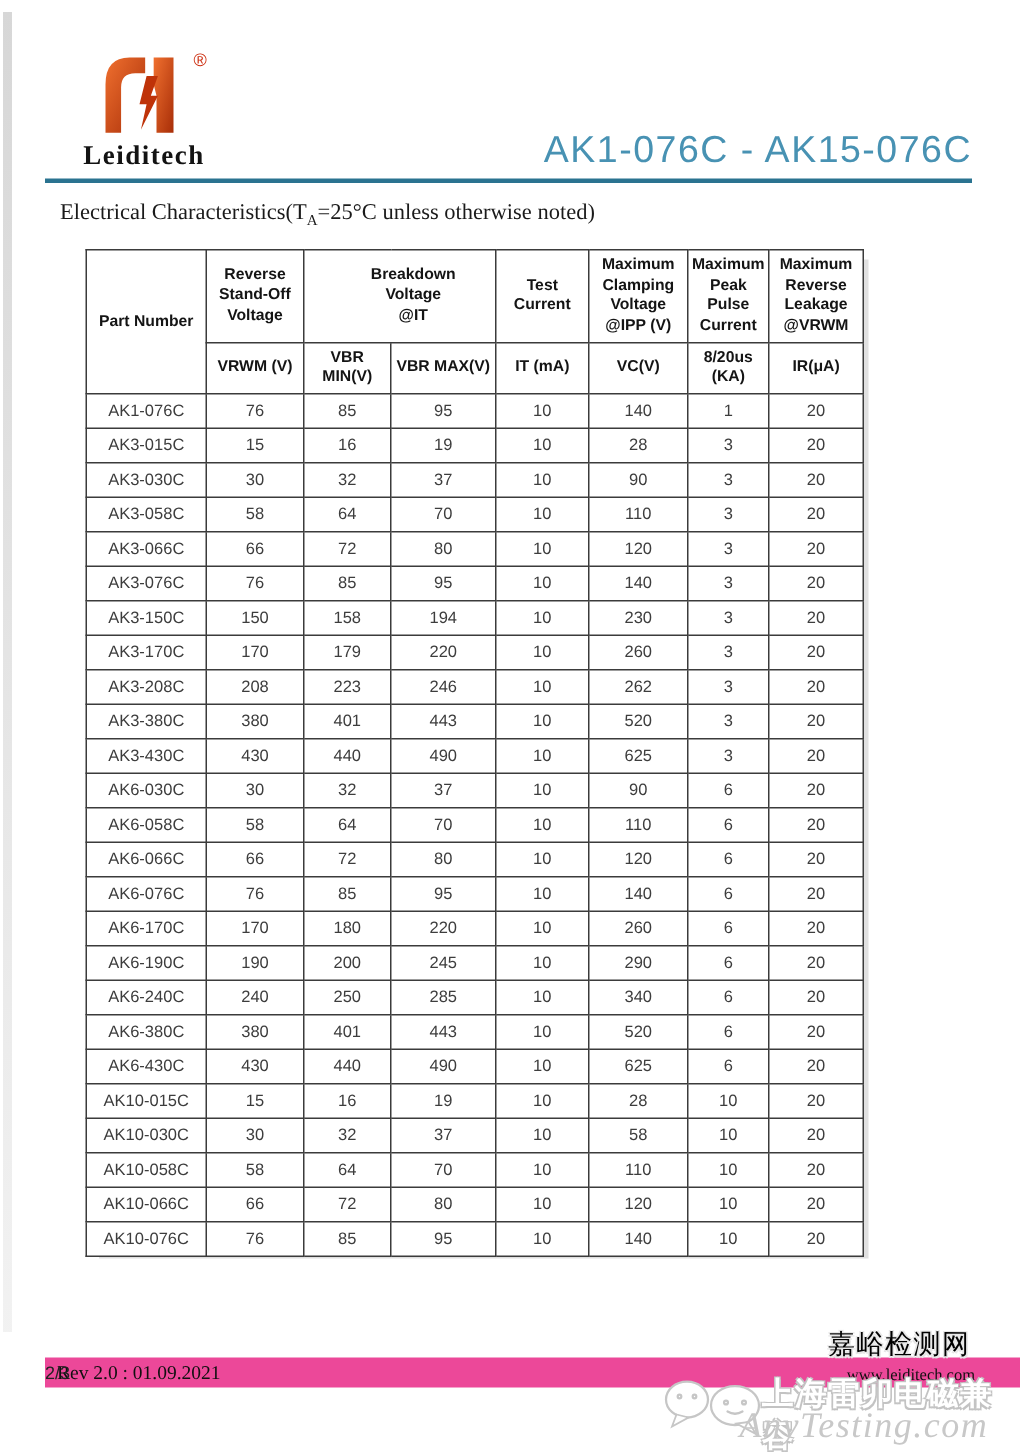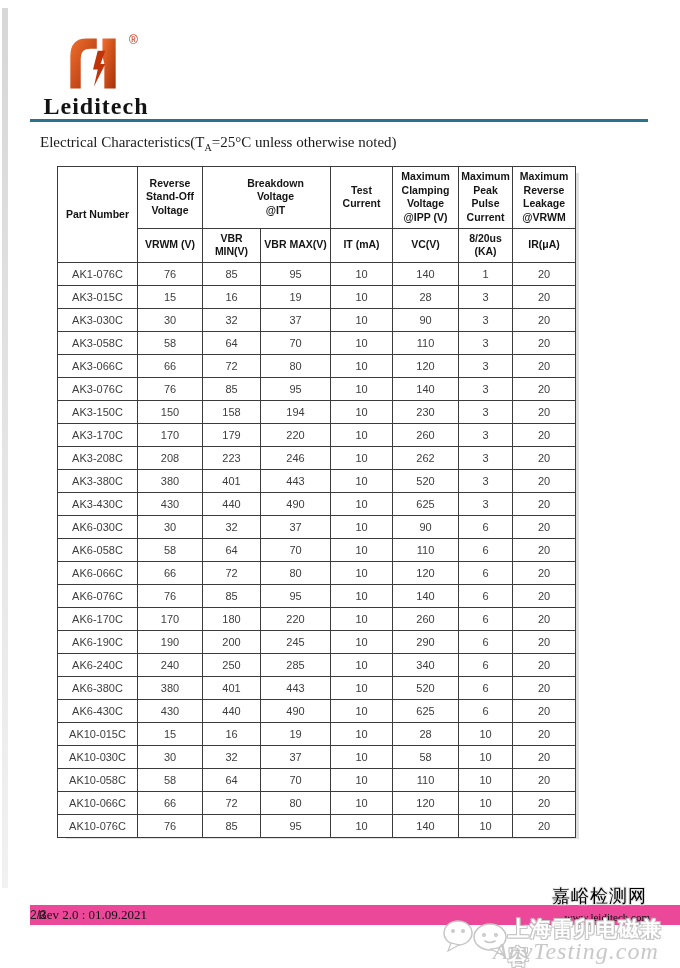"Leiditech" .brand-name { font-size: 24px -> 18px }
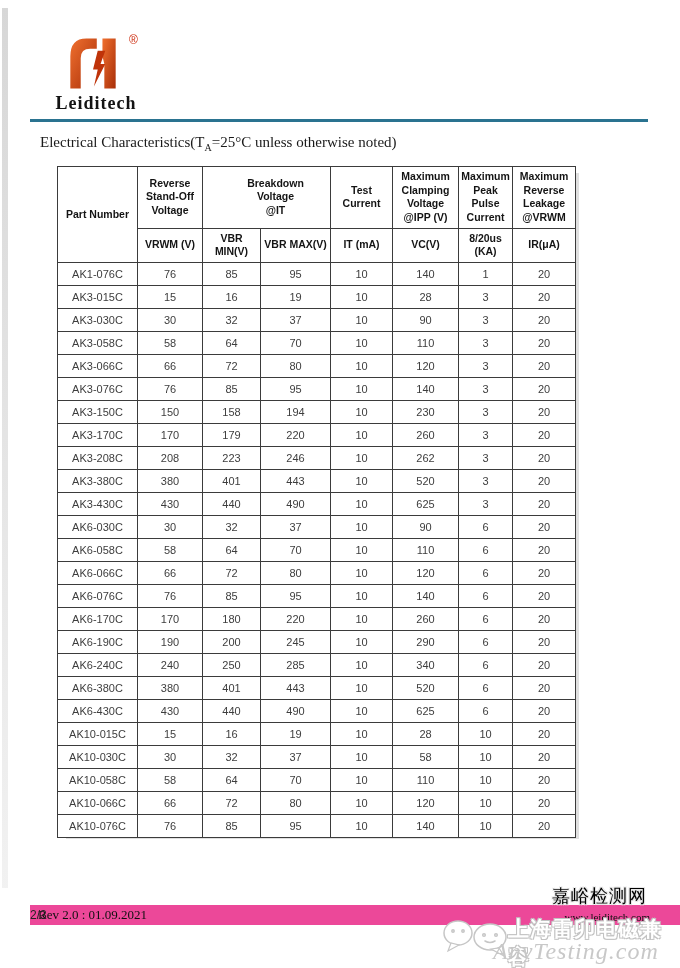"AK1-076C - AK15-076C" div.model-range { html: none -> <div>AK1-076C - AK15-076C</div> }
